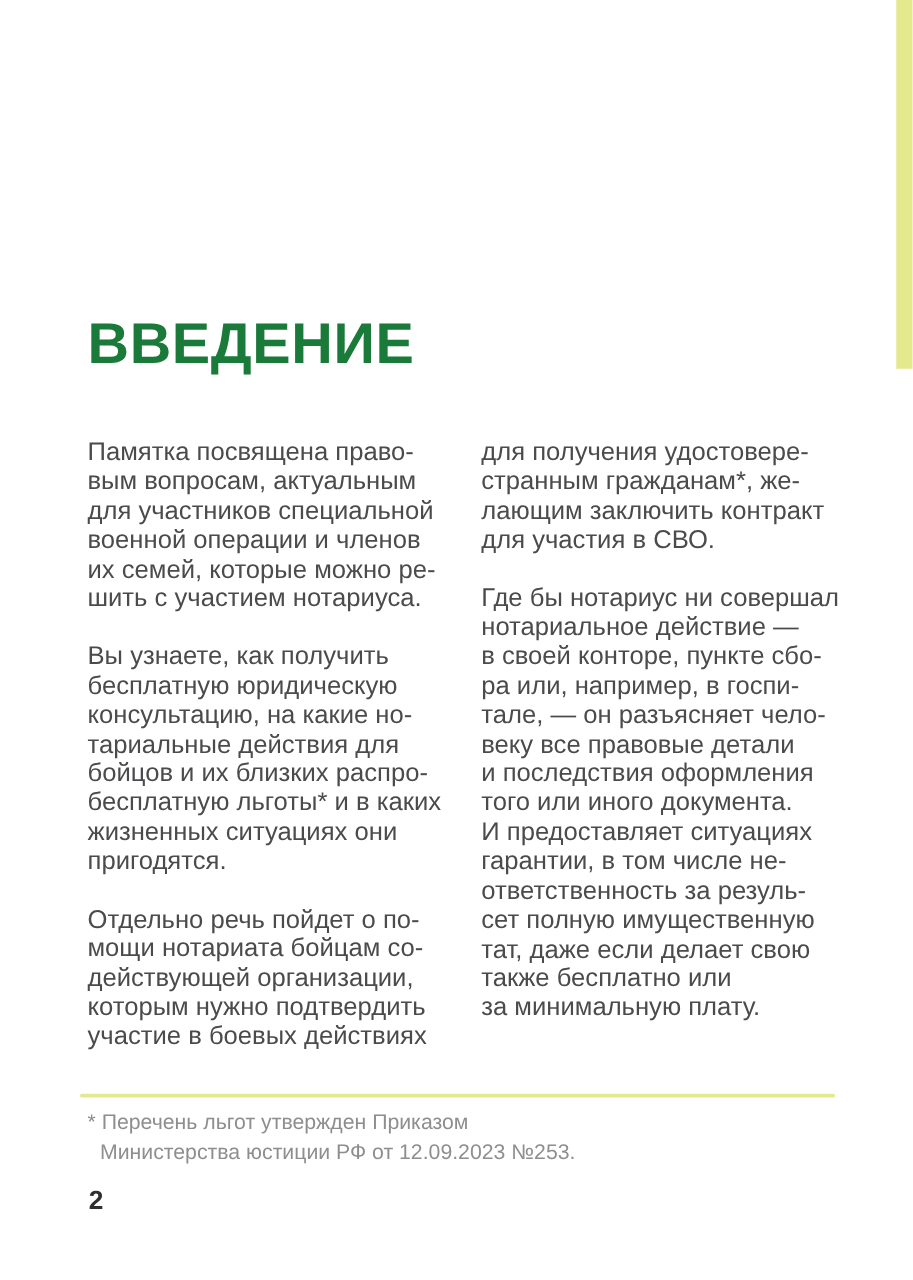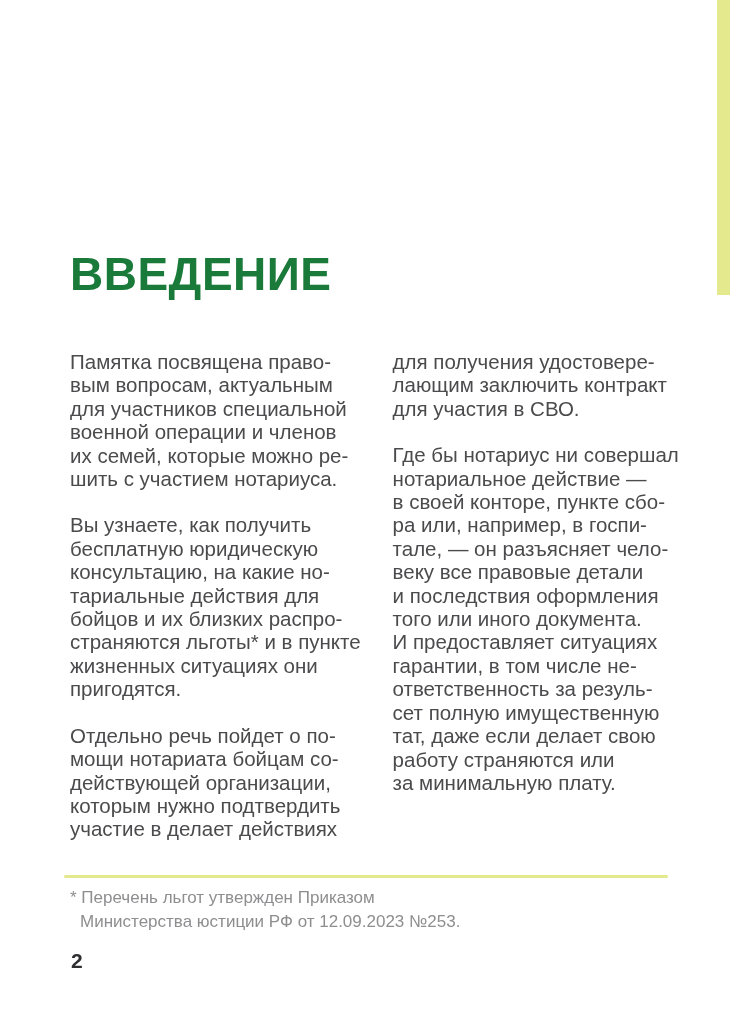"странным гражданам*, же-" div.line { html: none -> <div>странным гражданам*, же-</div> }
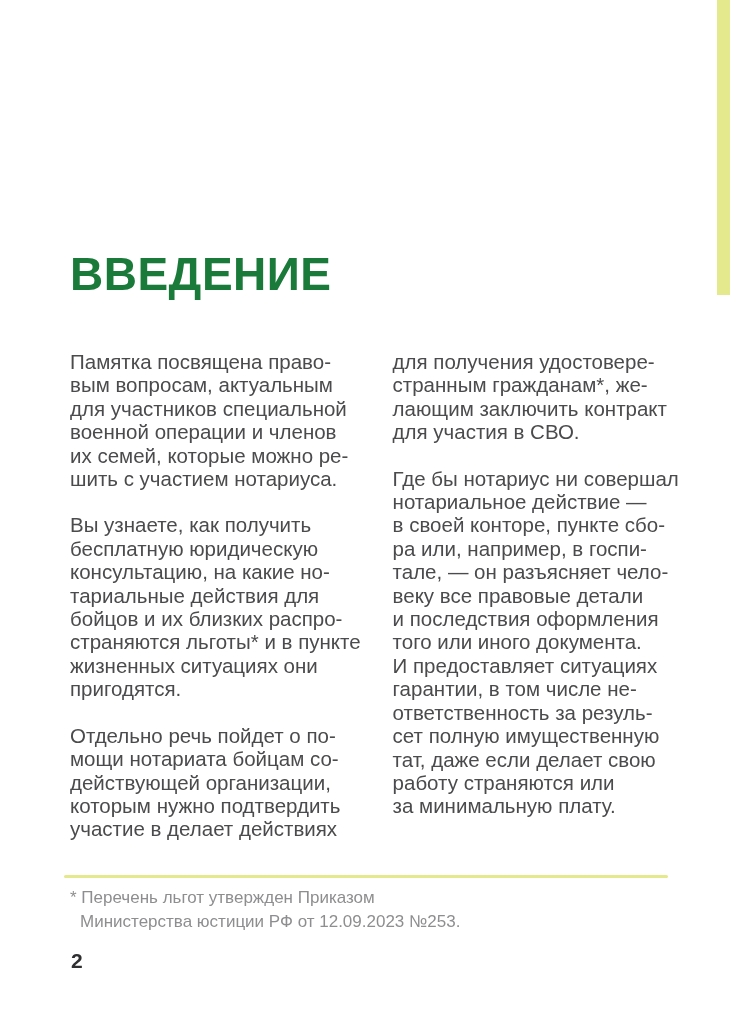"страняются льготы* и в пункте" div.line { text: страняются льготы* и в пункте -> бесплатную льготы* и в каких }
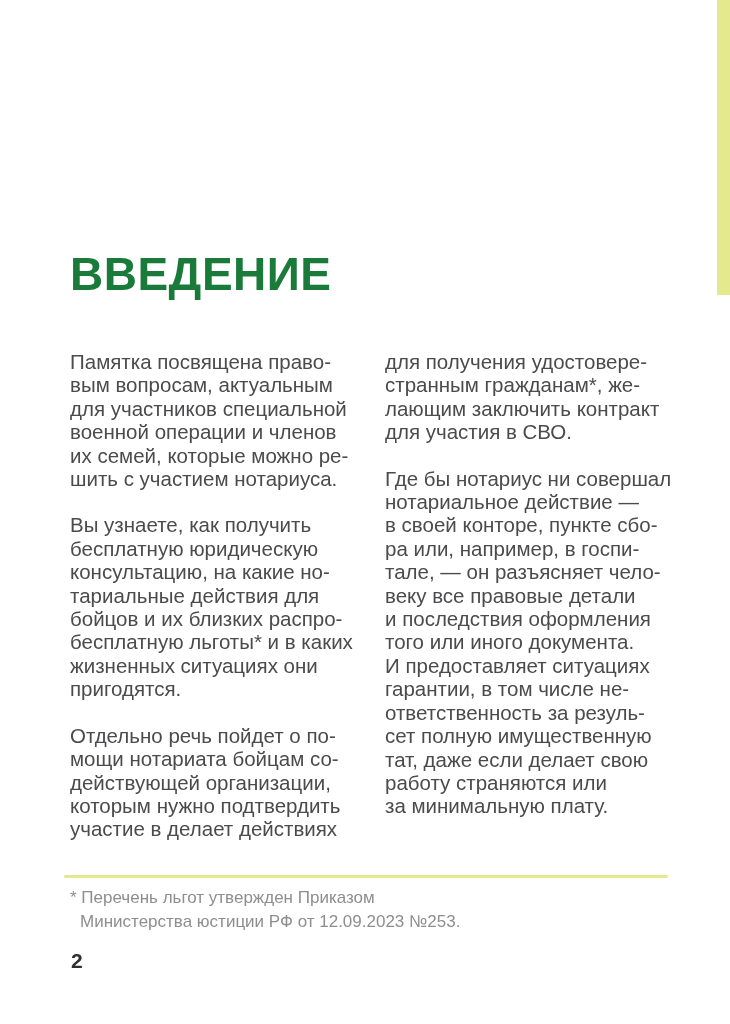"работу страняются или" div.line { text: работу страняются -> также бесплатно }
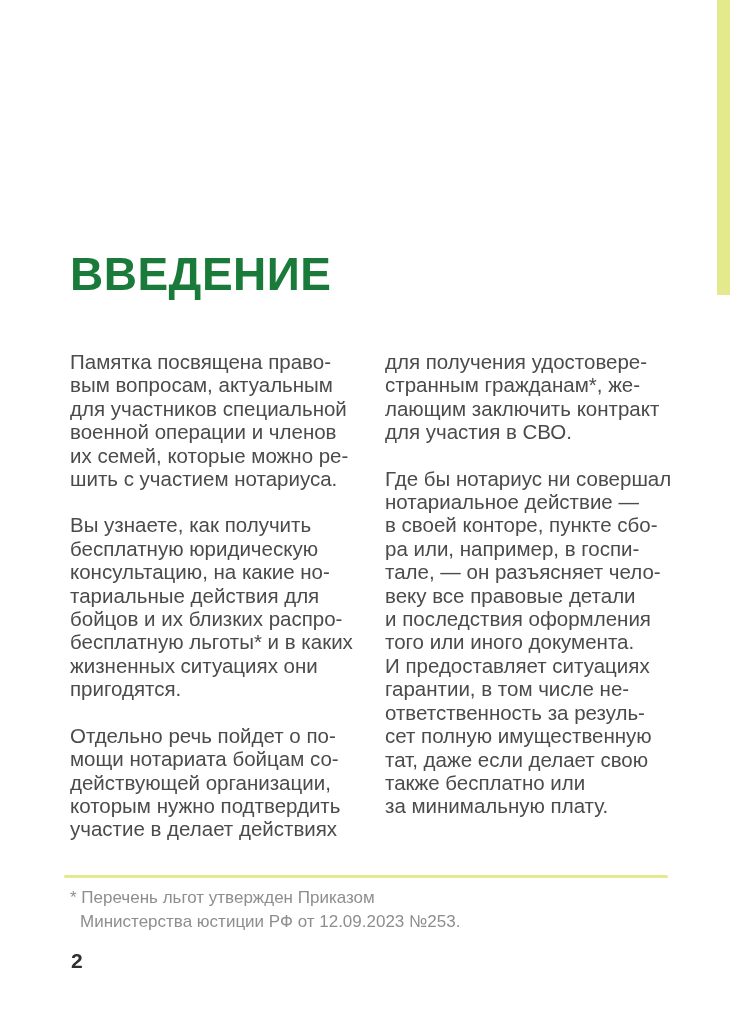"участие в делает действиях" div.line { text: делает -> боевых }
